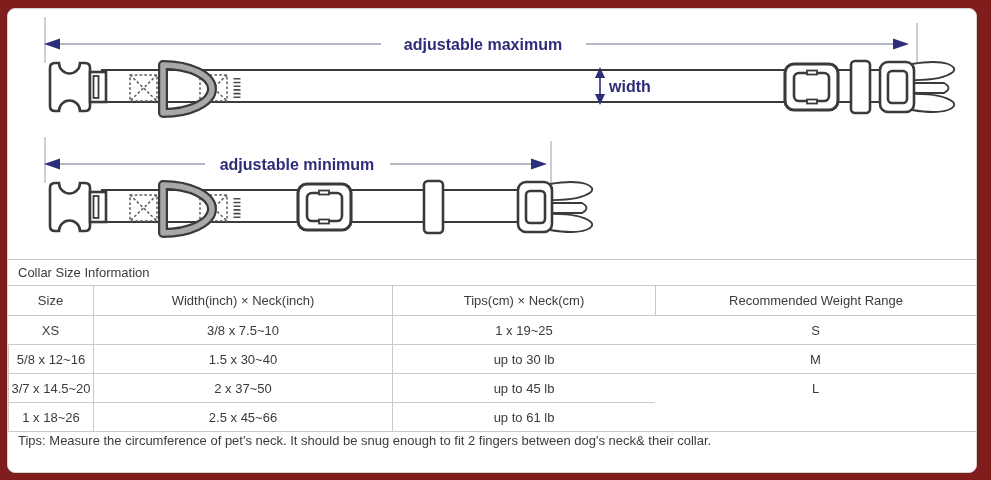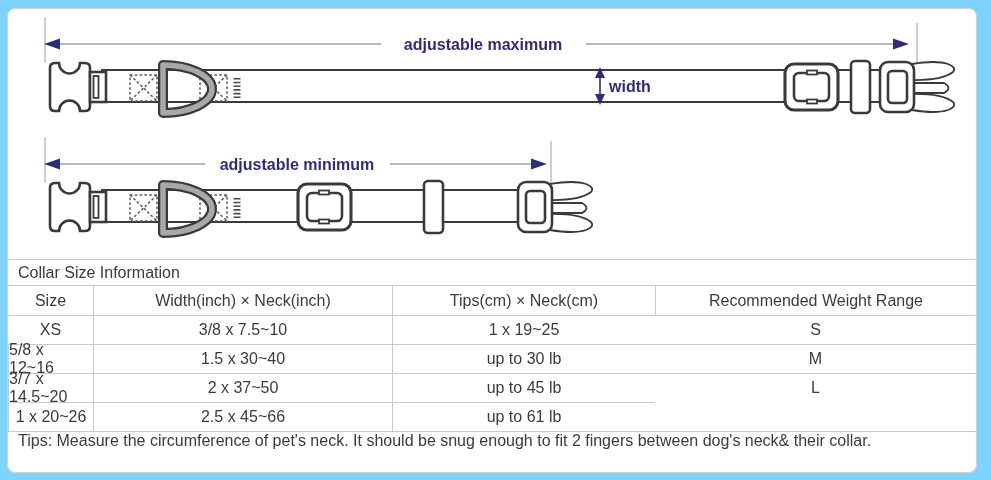"adjustable maximum" .page { background: #7dd3fc -> #7f1d1d }
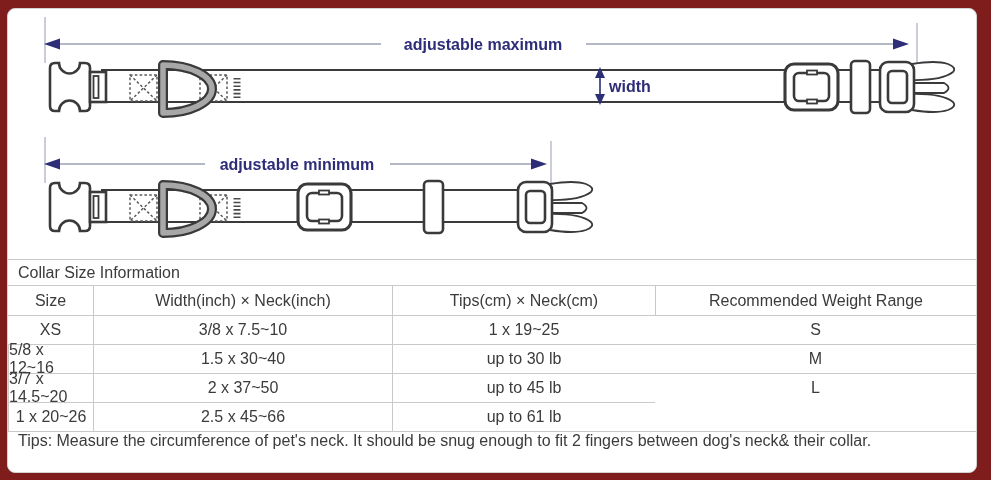"Collar Size Information" .tbl { font-size: 16px -> 13px }
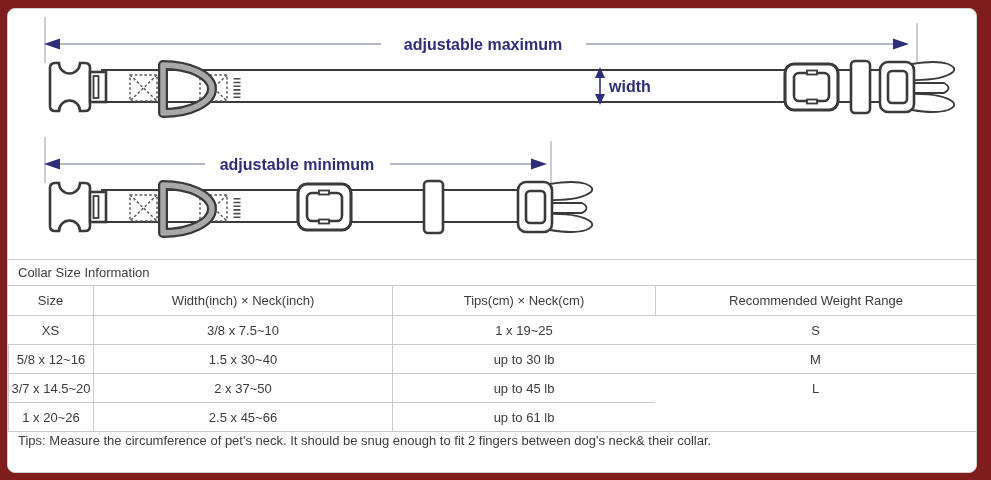"1 x 20~26" div.cell { text: 20 -> 18 }
